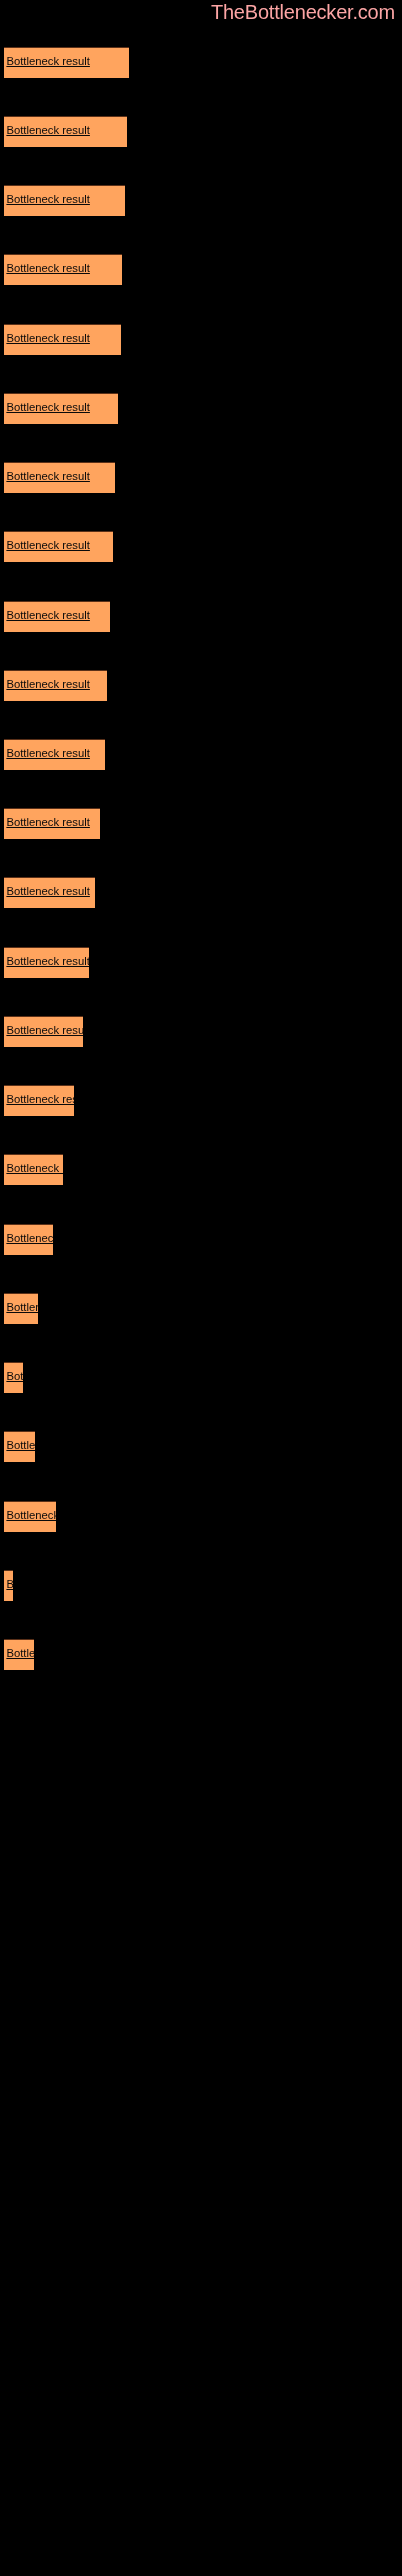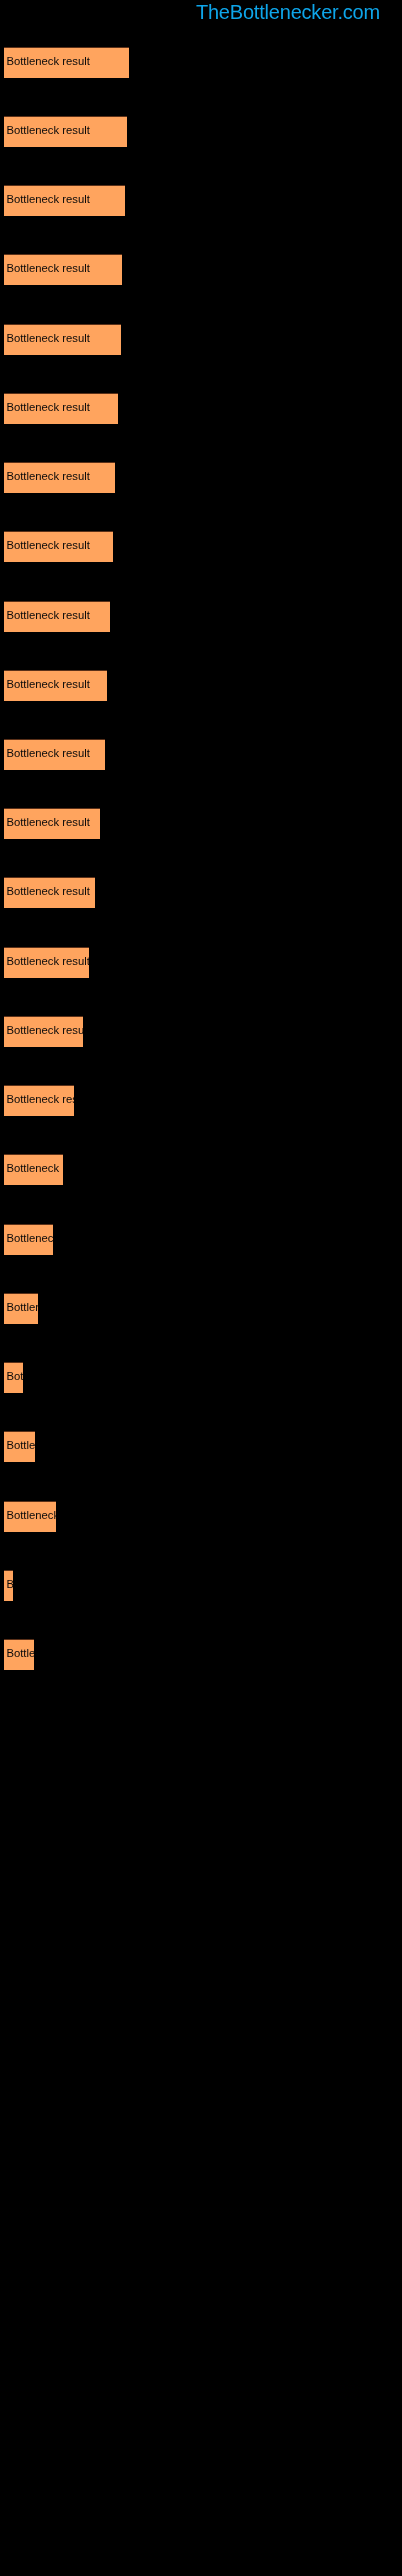"TheBottlenecker.com" #site-title { color: #0ea5e9 -> #fca5a5; right: 23px -> 8px }
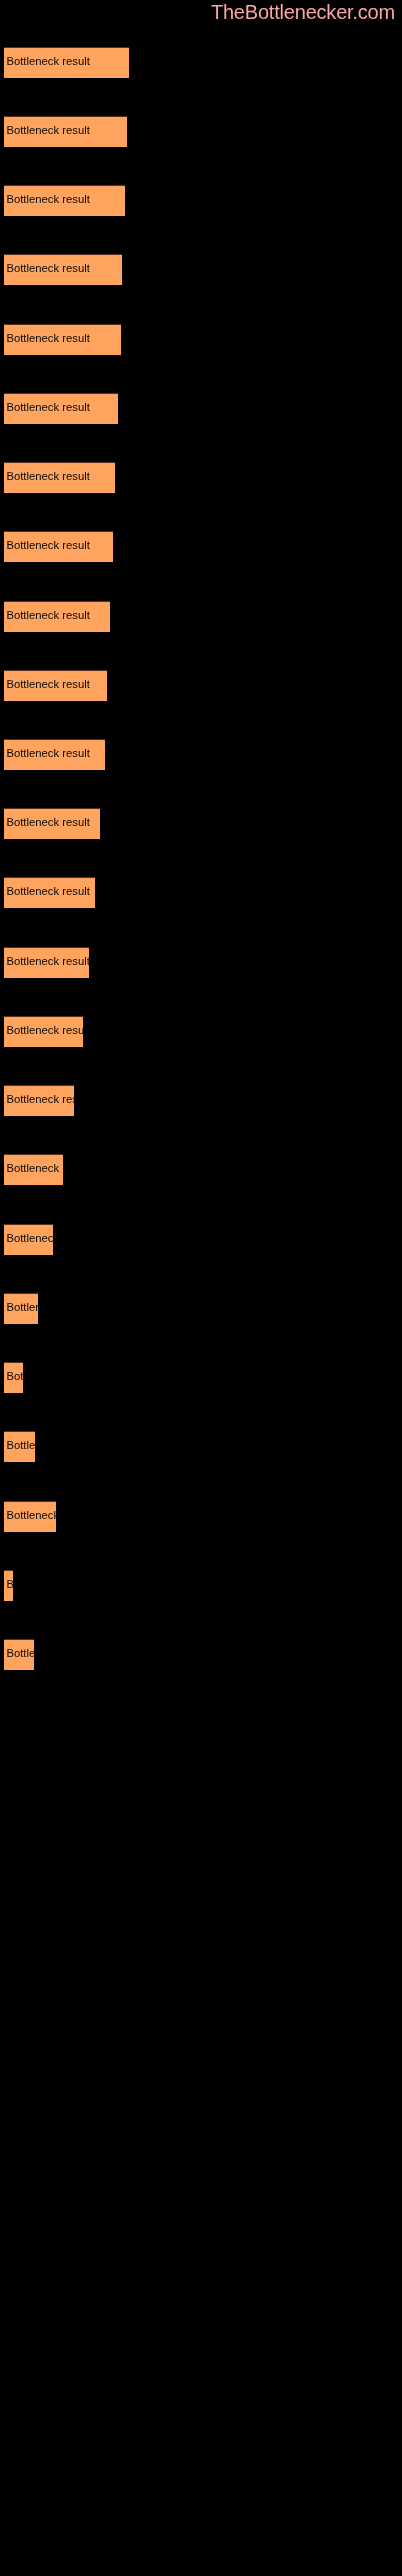"Bottleneck result" .bar-label { text-decoration: none -> underline }
